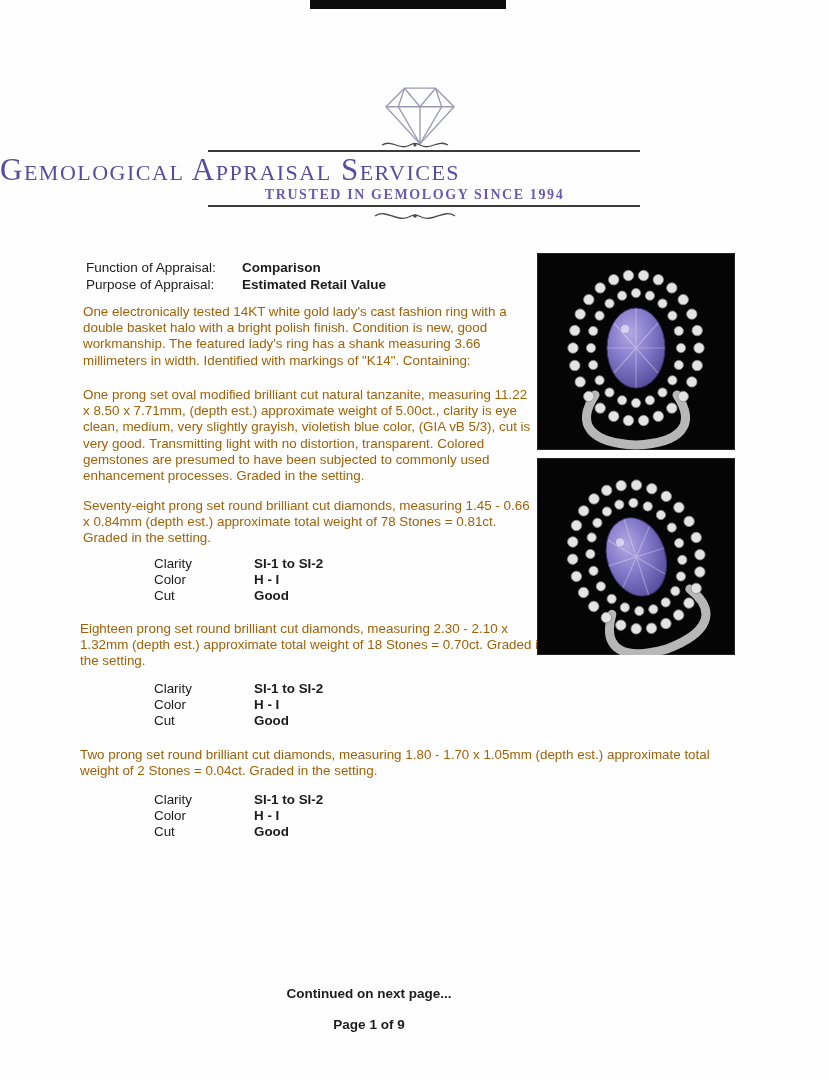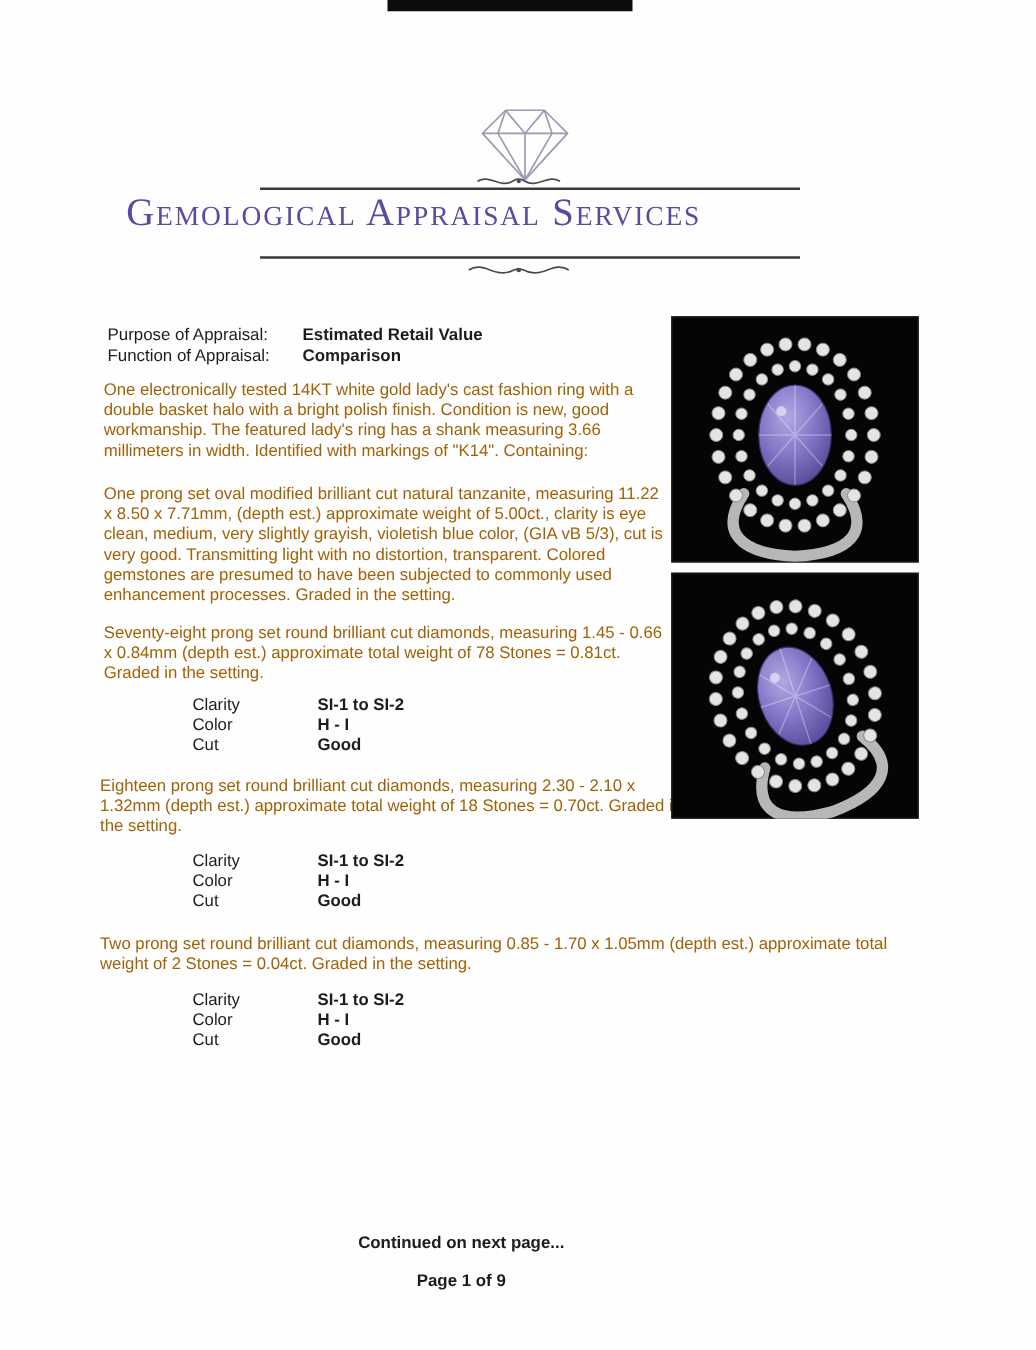"Gemological Appraisal Services" .brand-title { text-align: center -> none }
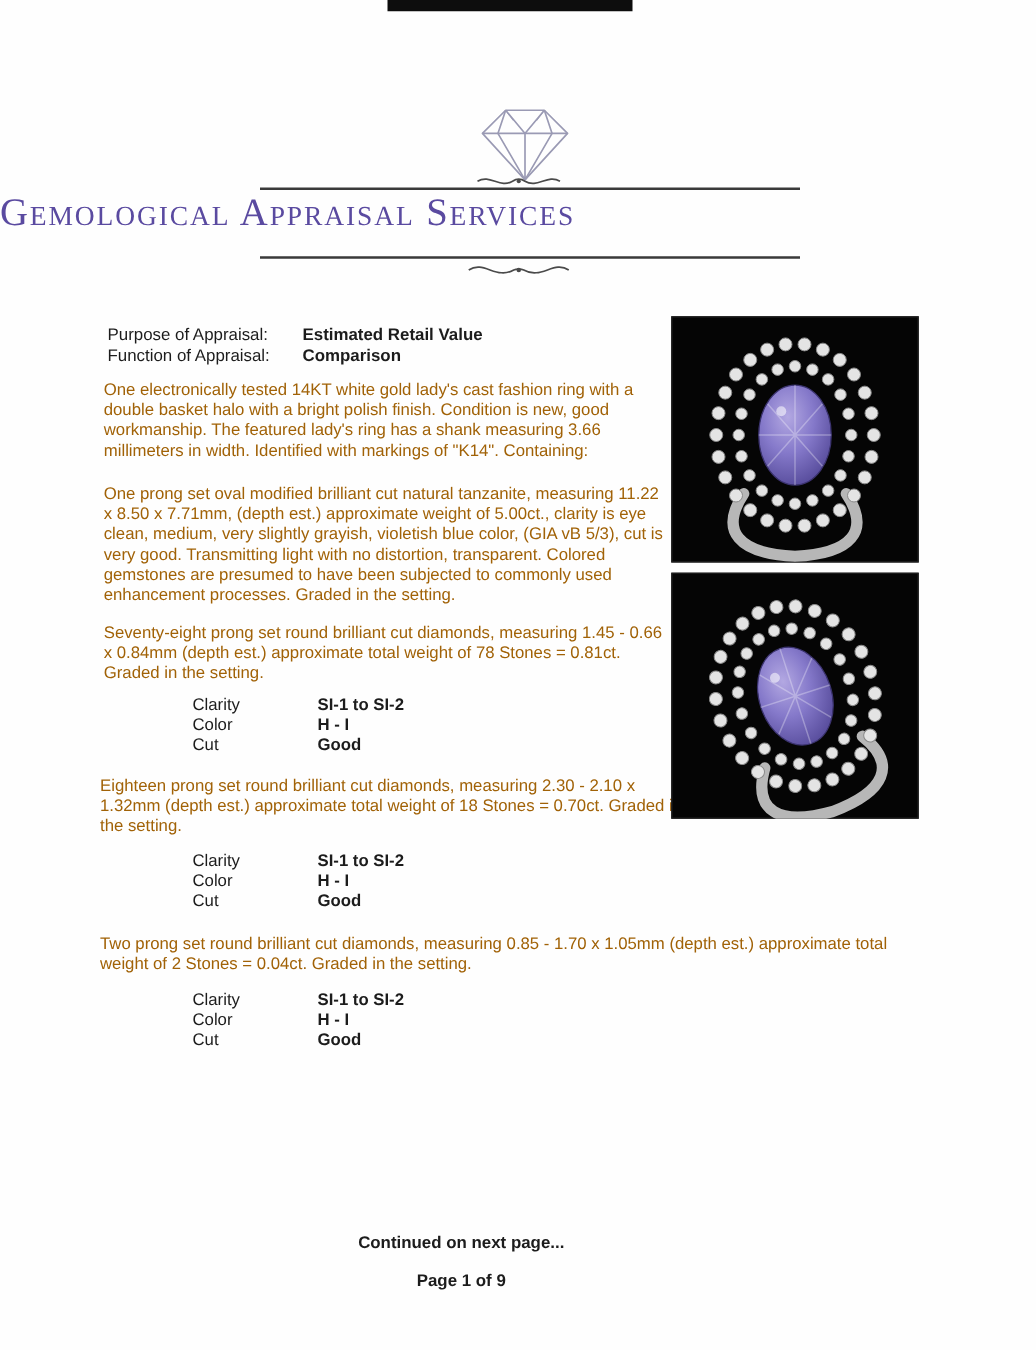"TRUSTED IN GEMOLOGY SINCE 1994" div.abs { html: none -> <div>TRUSTED IN GEMOLOGY SINCE 1994</div> }
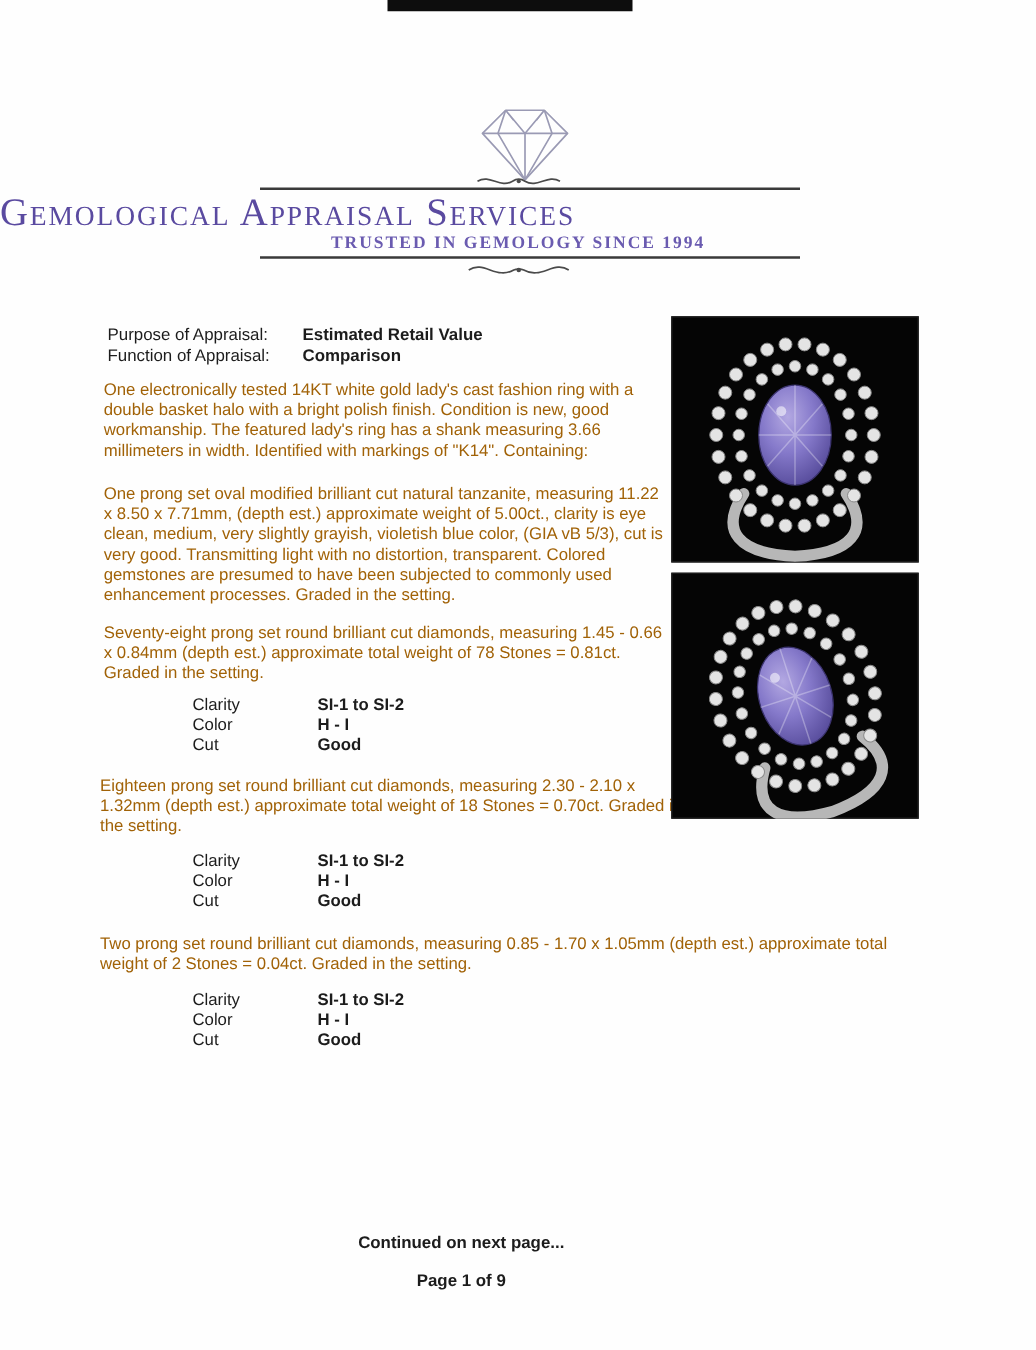"Purpose of Appraisal: Estimated Retail" div.row { order: before "Function of Appraisal: Comparison" -> after "Function of Appraisal: Comparison" }
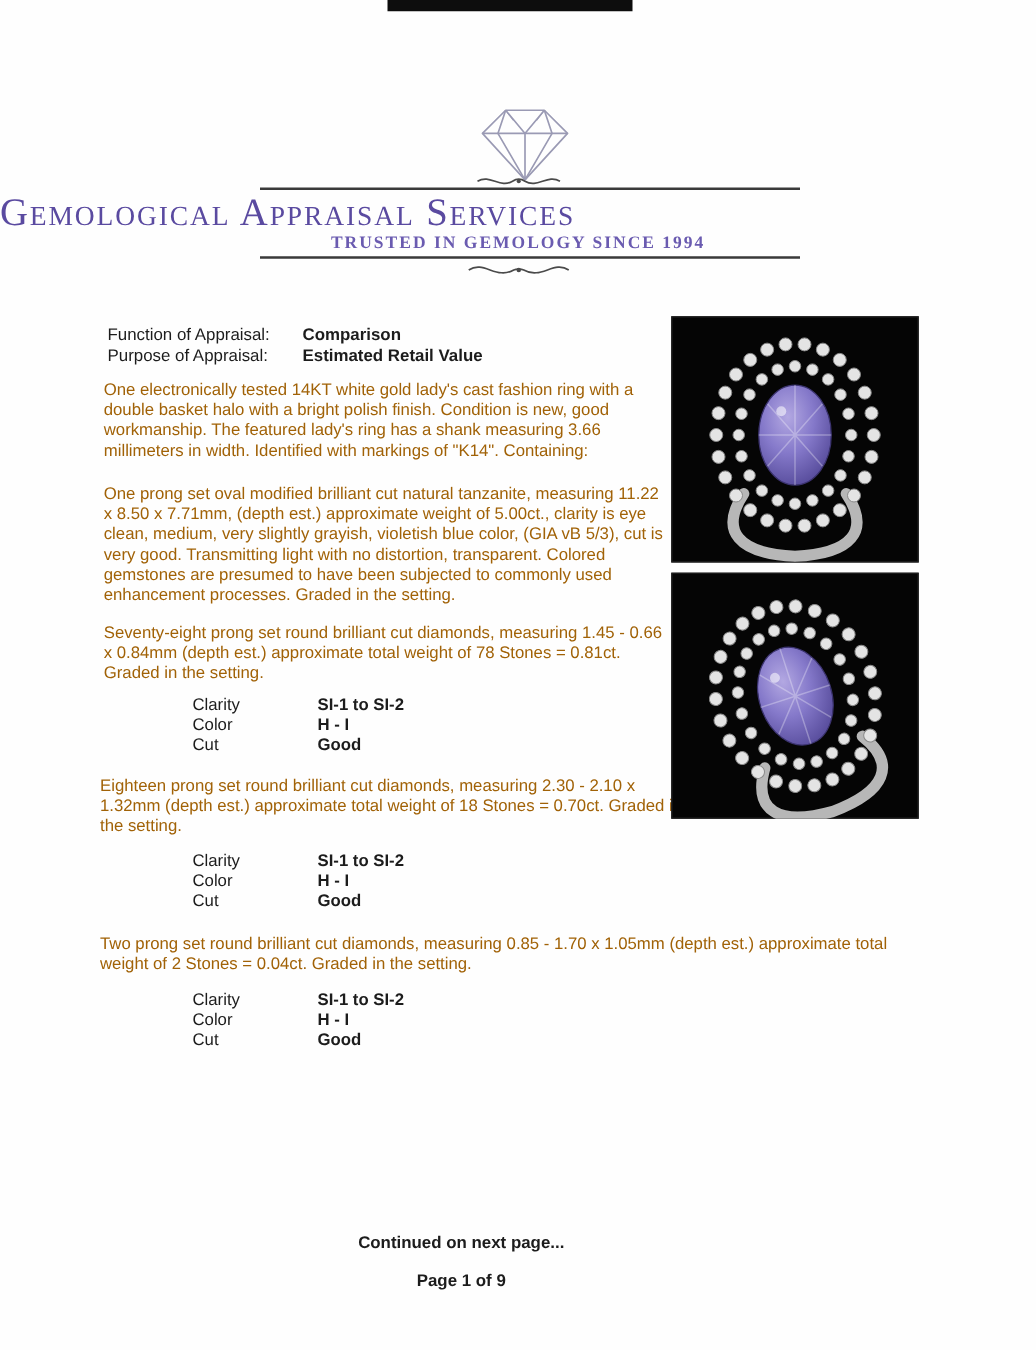"Two prong set round brilliant" div.abs { text: 0.85 -> 1.80 }
